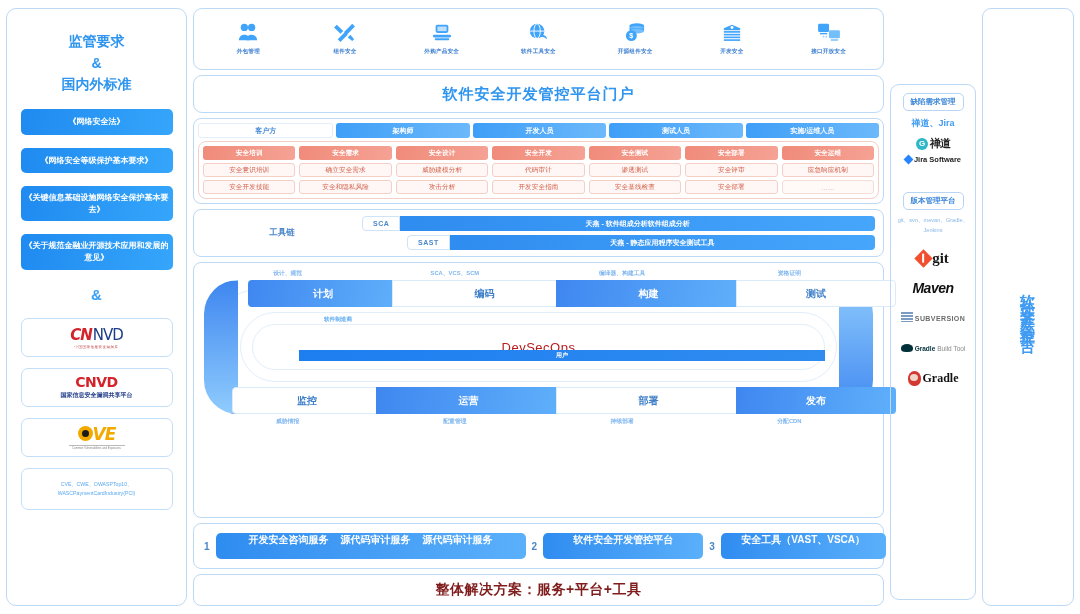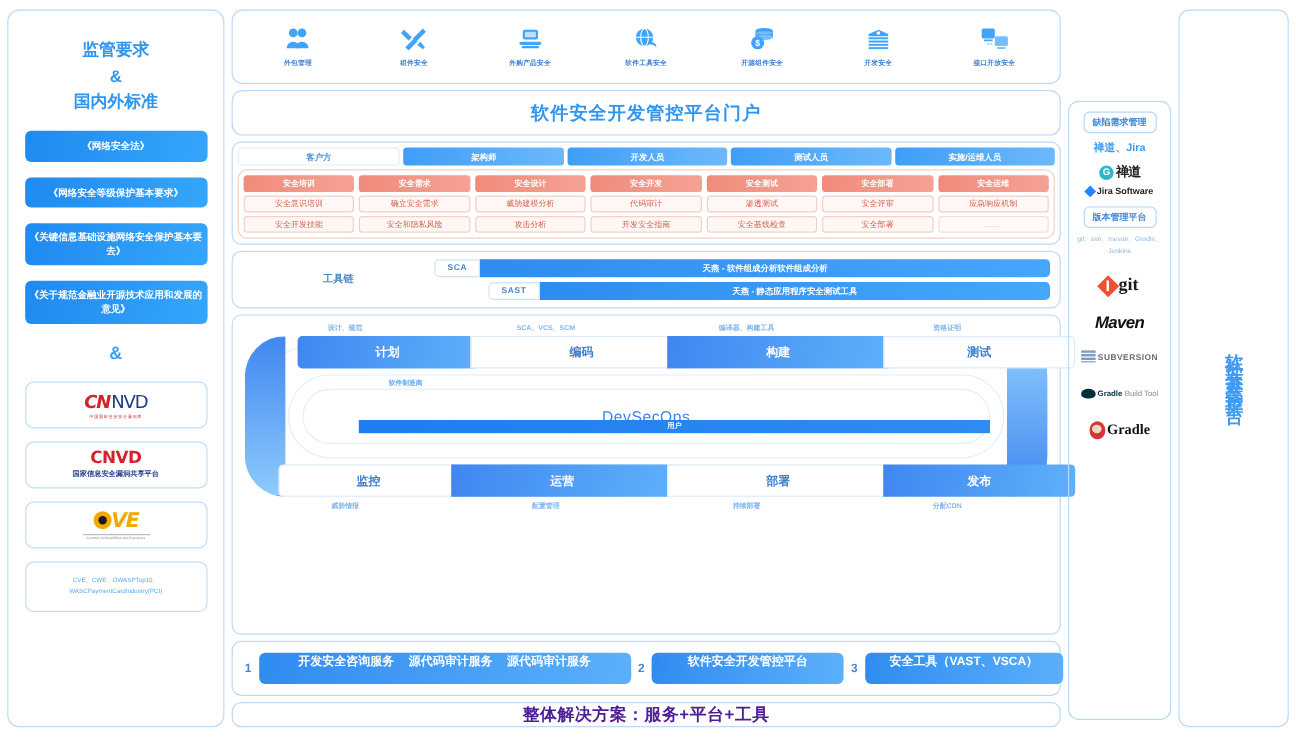"Jira Software" .jira-row { margin-bottom: 8px -> 28px }
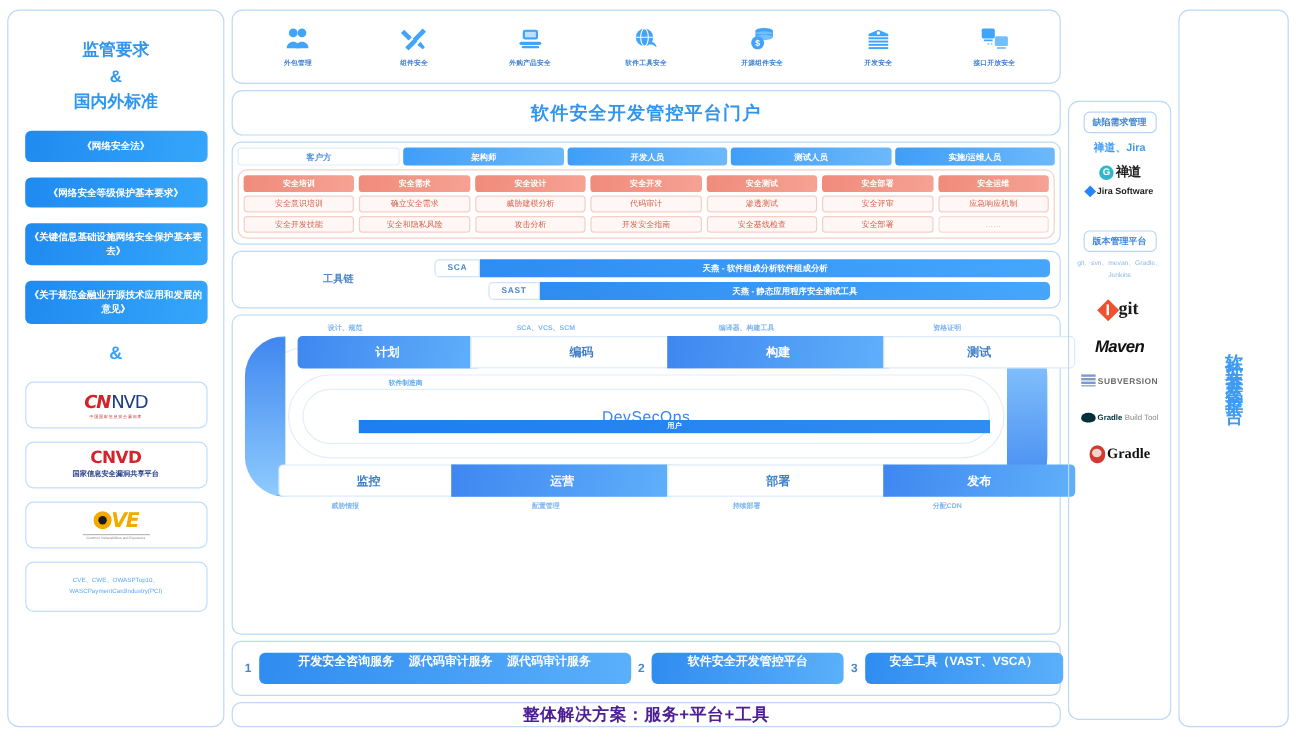"DevSecOps" .mid-ring { color: #3b82f6 -> #b91c1c }
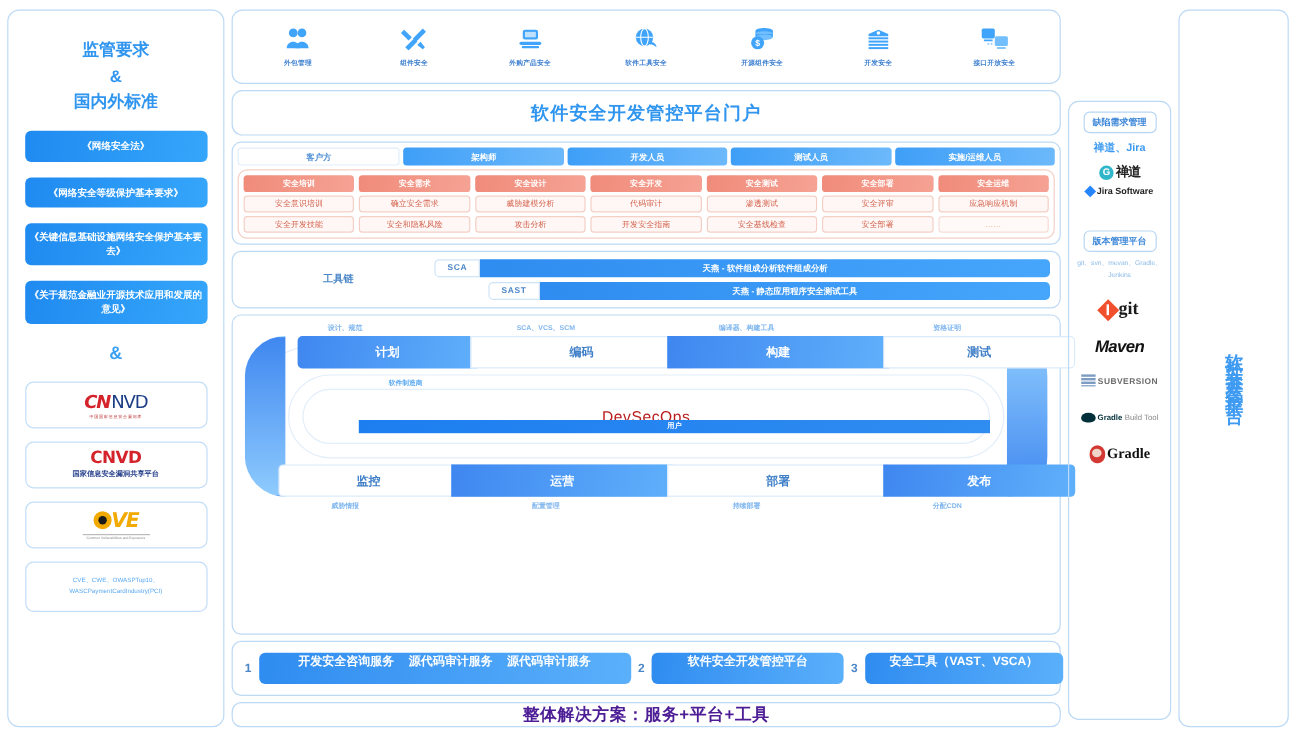"整体解决方案：服务+平台+工具" .footer-box { color: #4c1d95 -> #7f1d1d; height: 21px -> 32px }
